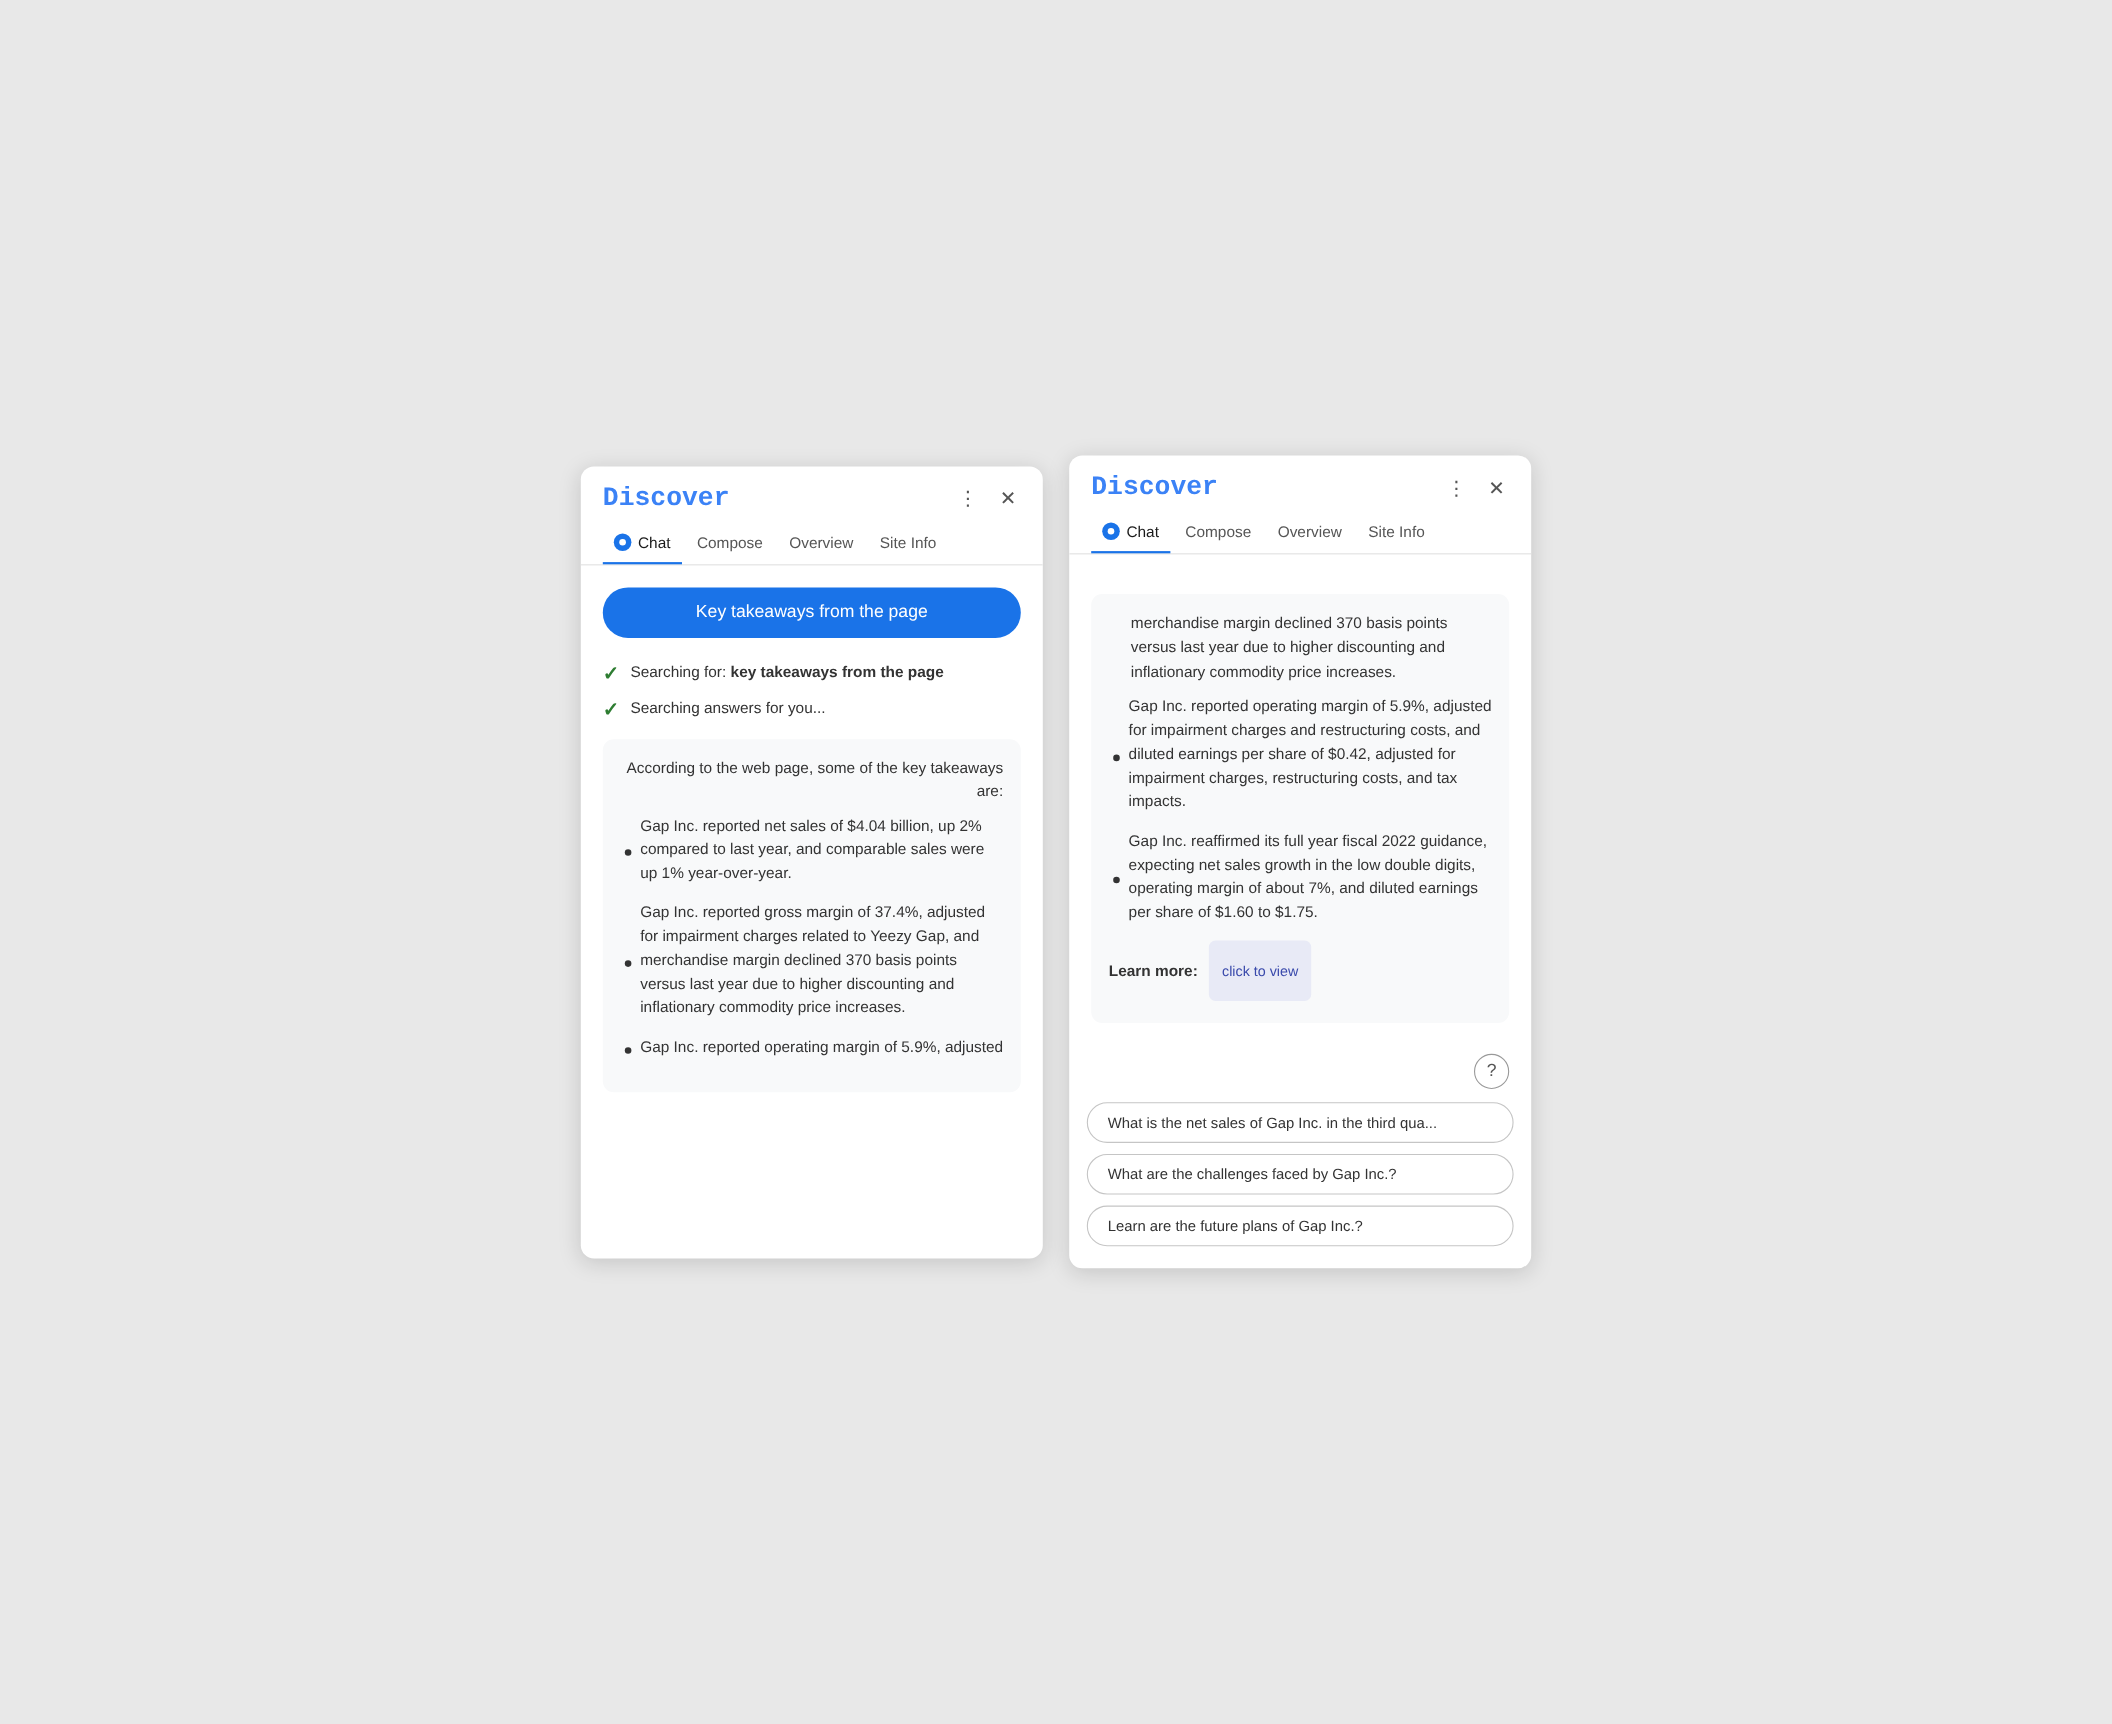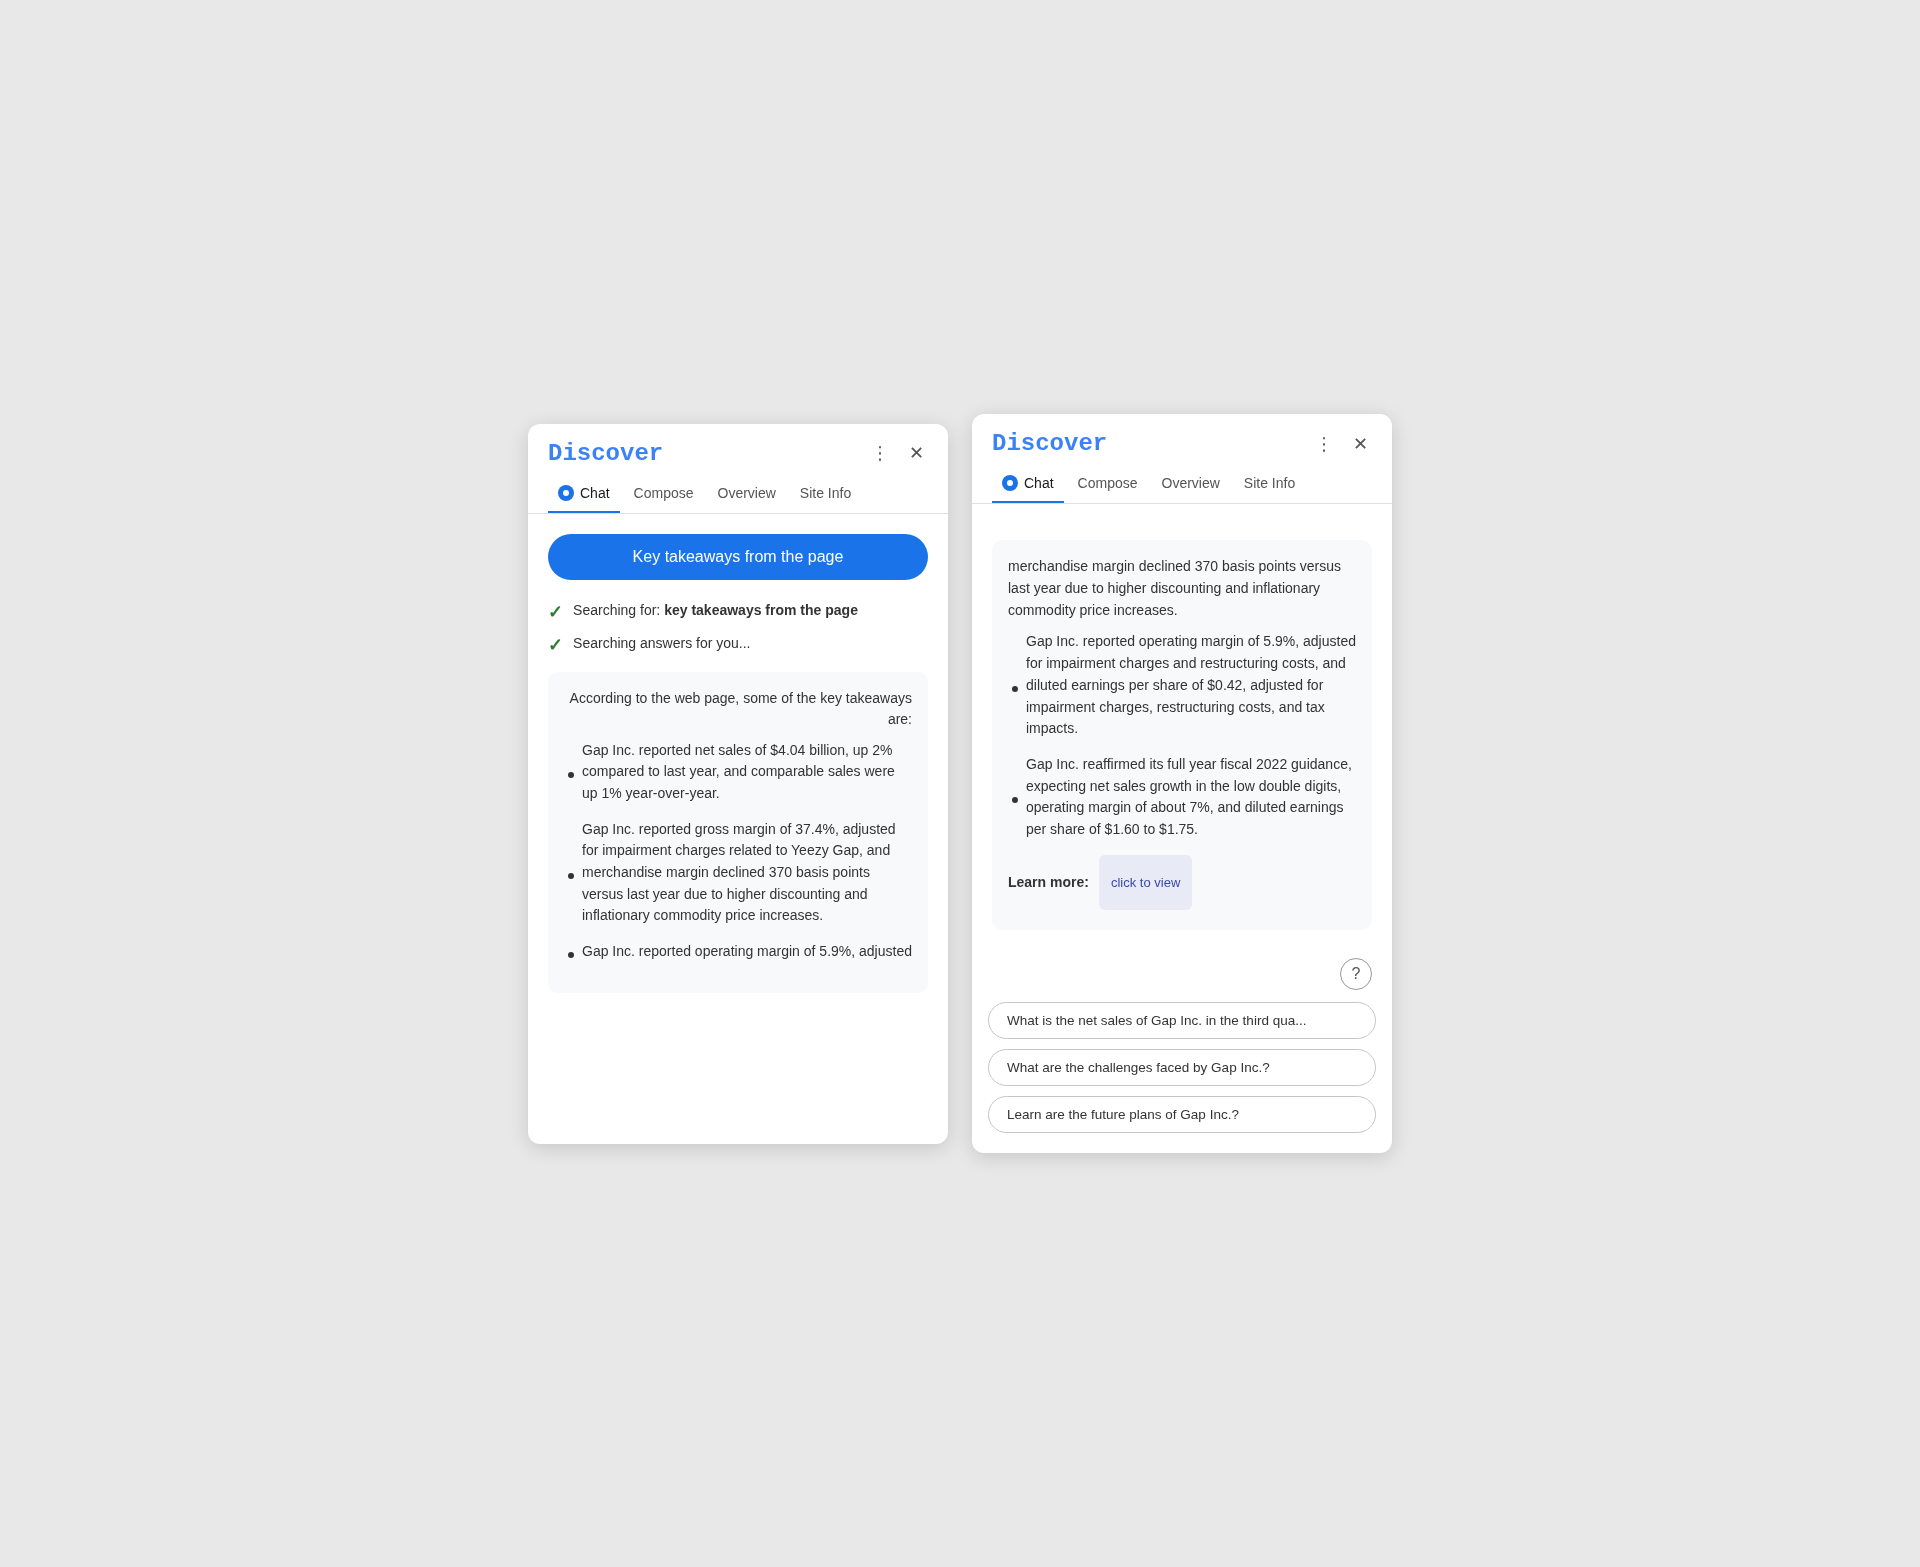"merchandise margin declined 370 basis" .scrolled-content { margin-left: none -> 20px }
